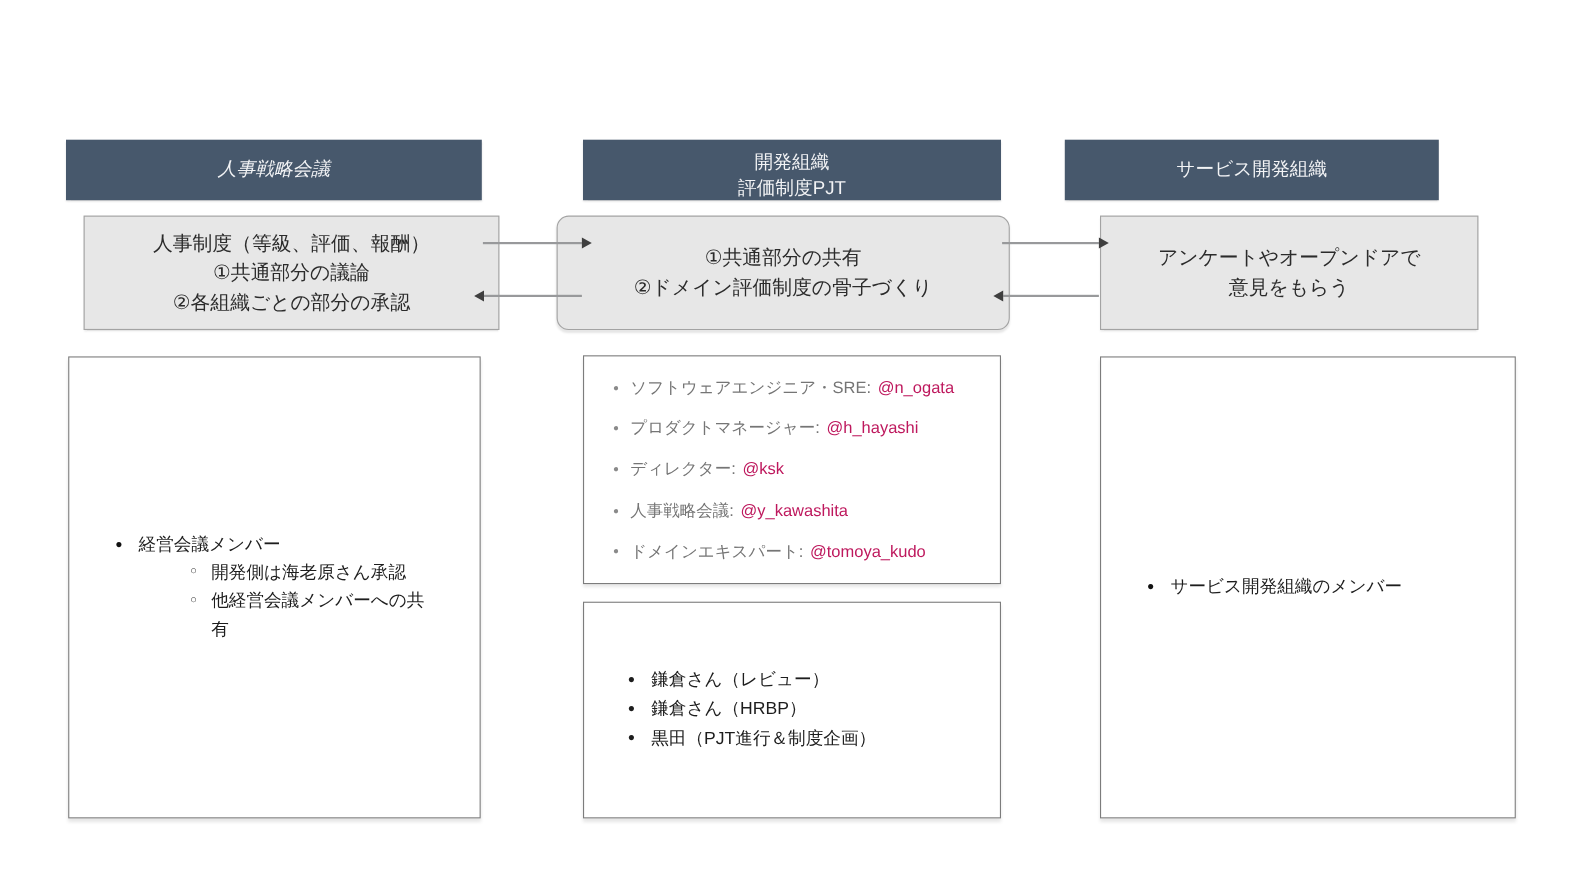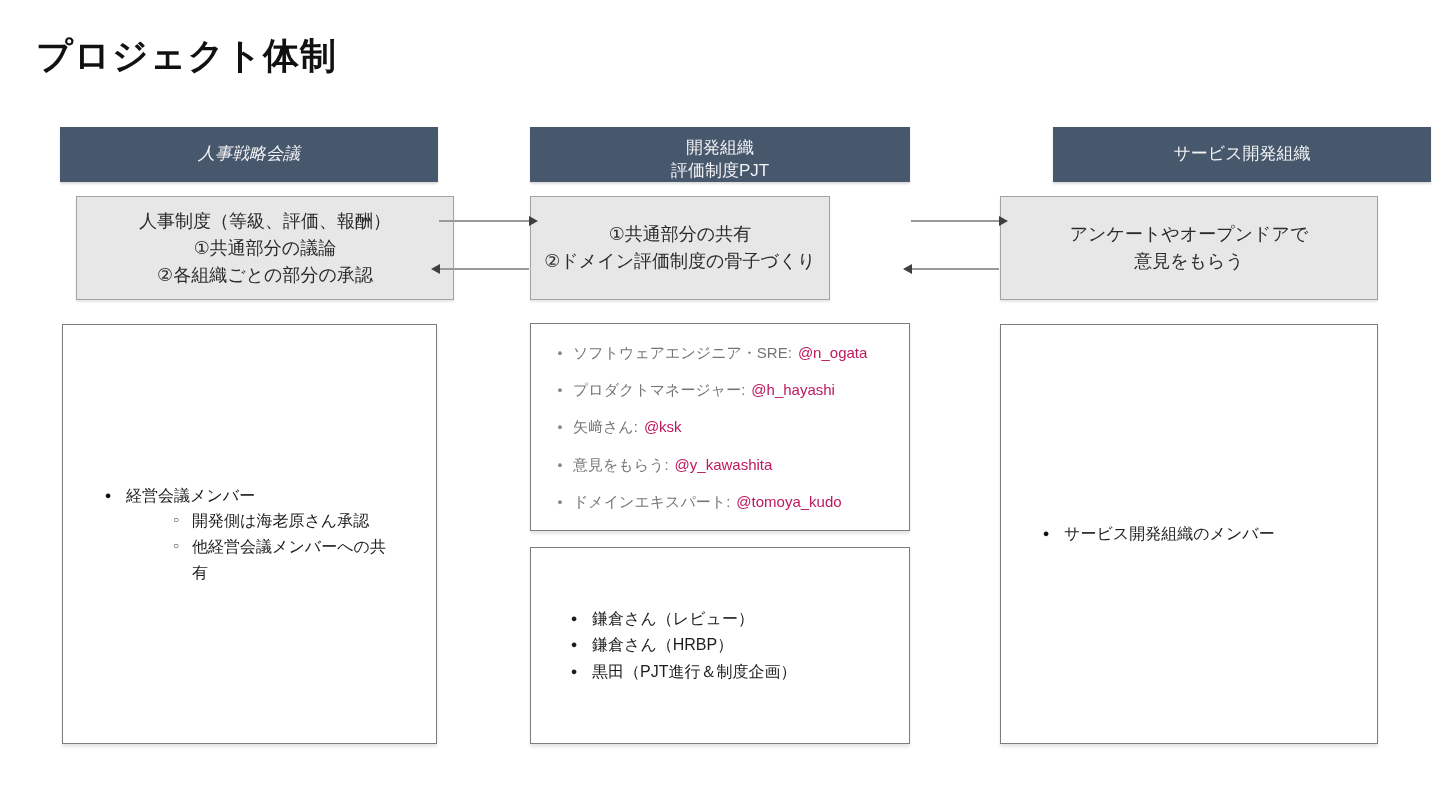"プロジェクト体制" div.title { html: <div>プロジェクト体制</div> -> none }
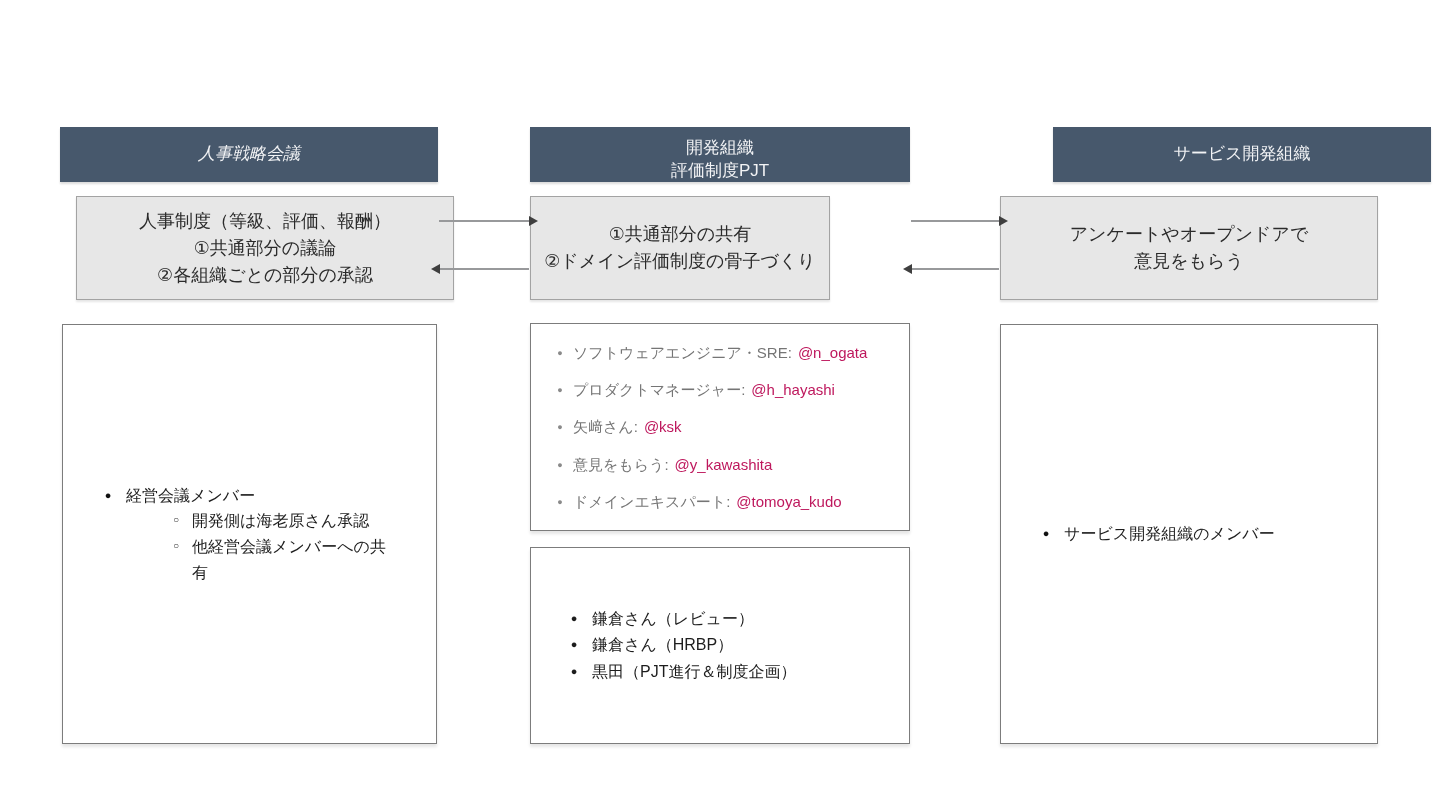"サービス開発組織" .hdr-right { left: 1053px -> 968px; width: 378px -> 340px }
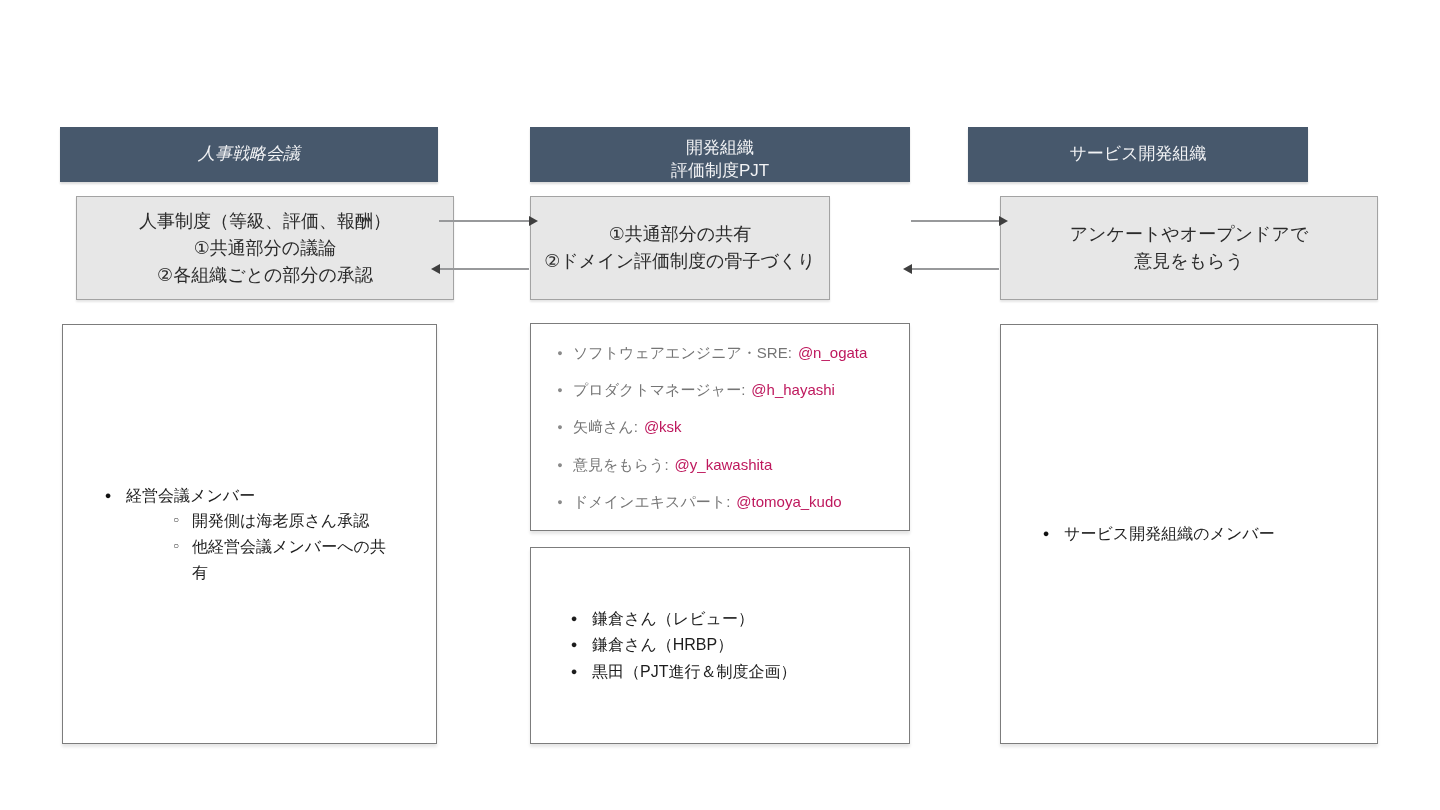"①共通部分の共有" .sum-mid { border-radius: none -> 11px; left: 530px -> 506px; width: 300px -> 412px }
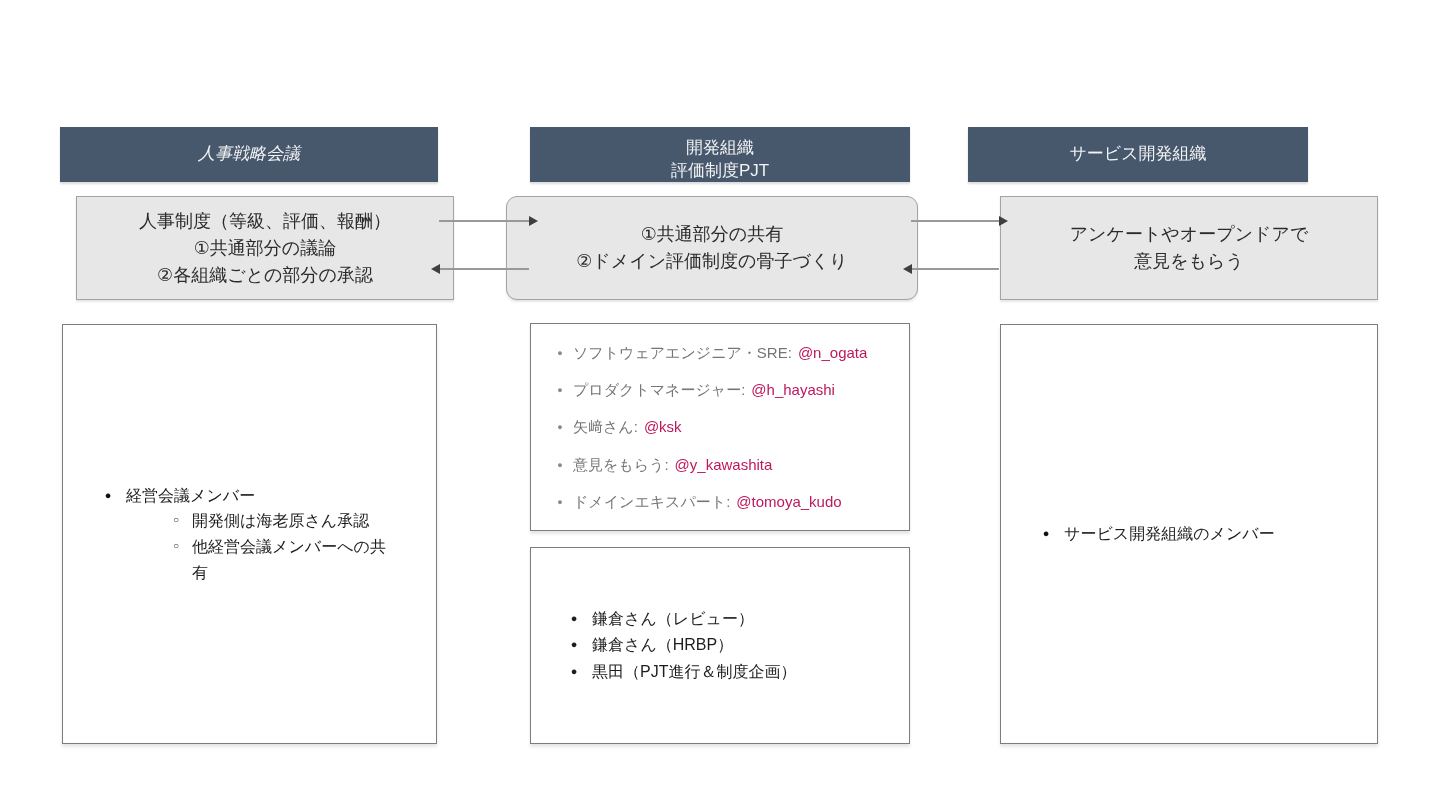"アンケートやオープンドアで" .sum-right { width: 378px -> 344px }
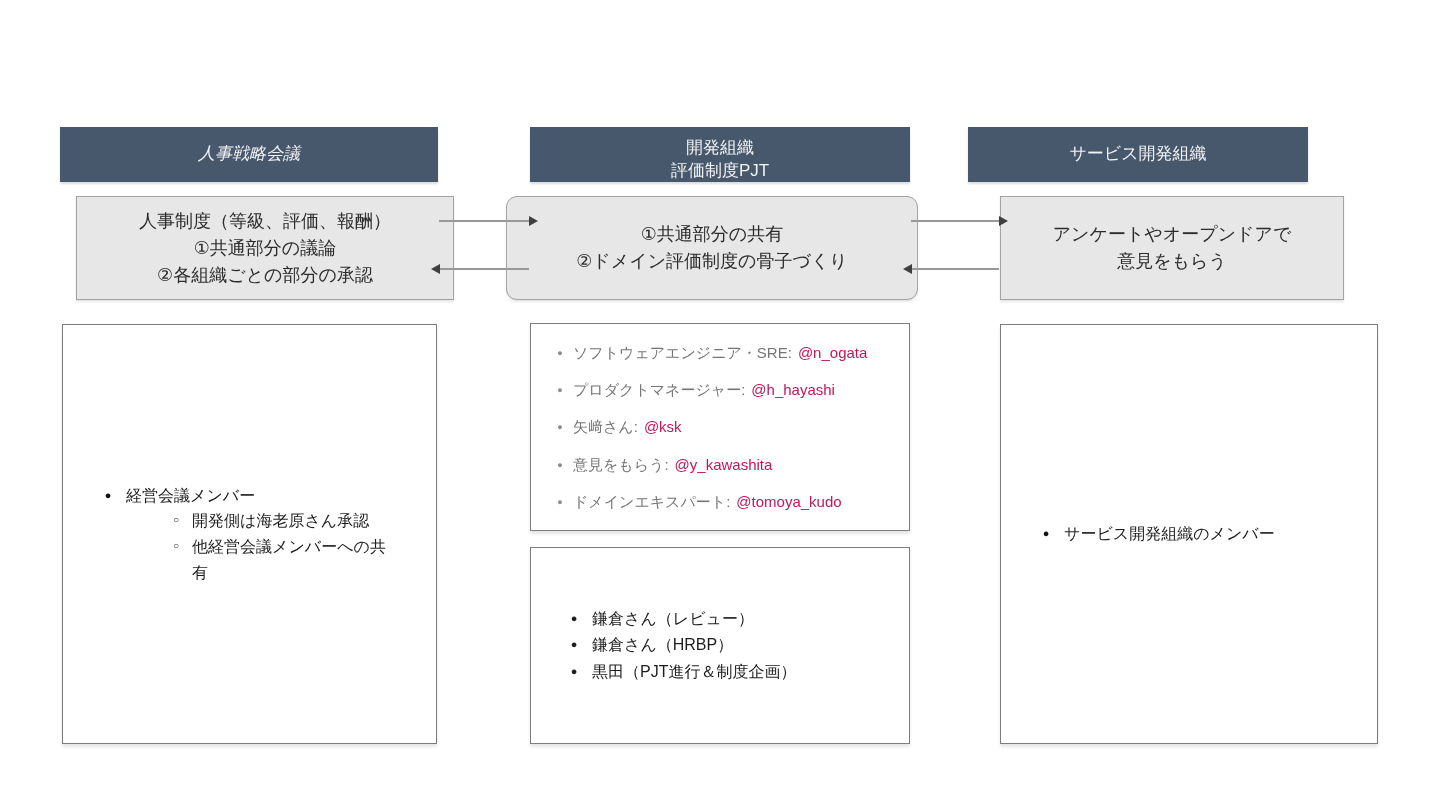"矢﨑さん:" span.rlabel { text: 矢﨑さん -> ディレクター }
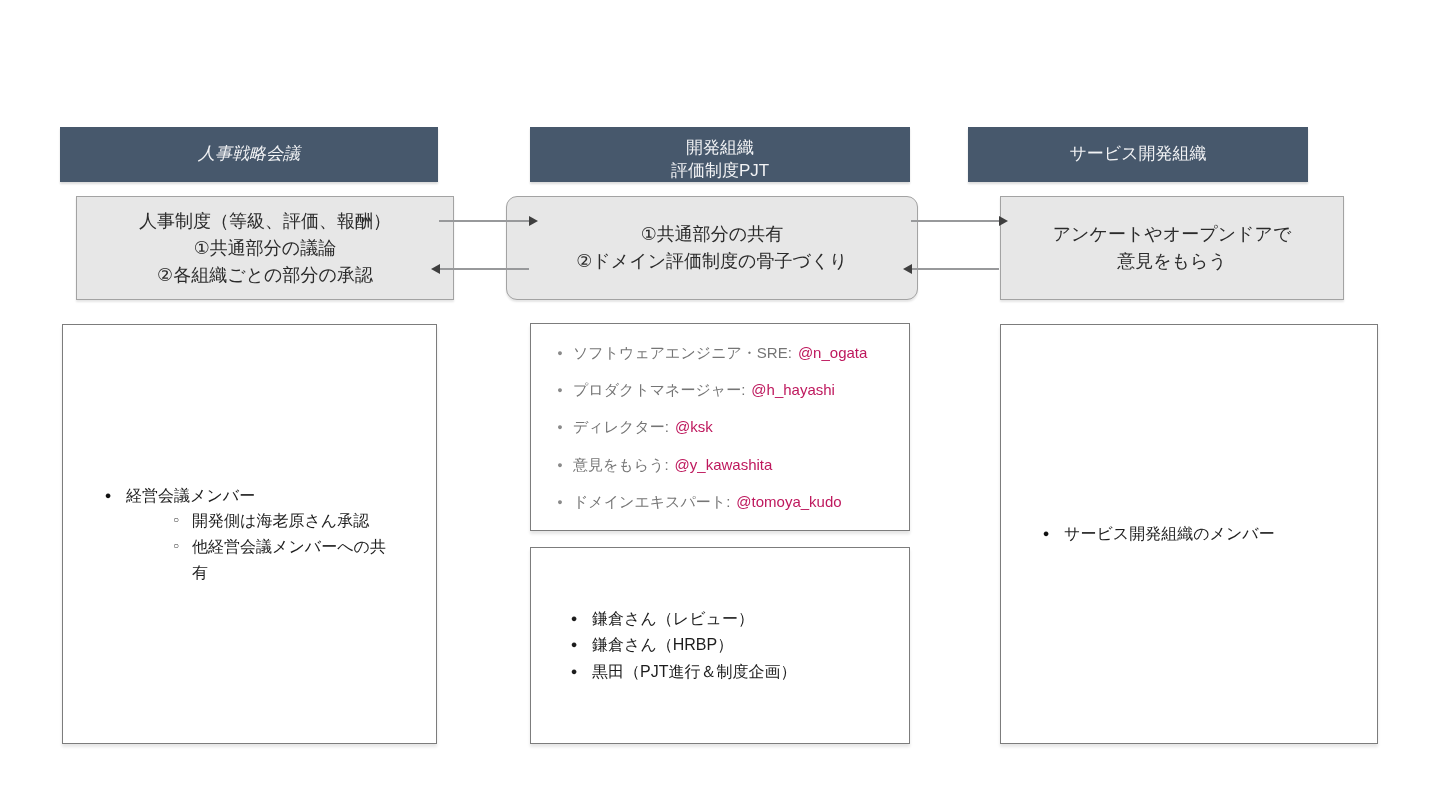"意見をもらう:" span.rlabel { text: 意見をもらう -> 人事戦略会議 }
